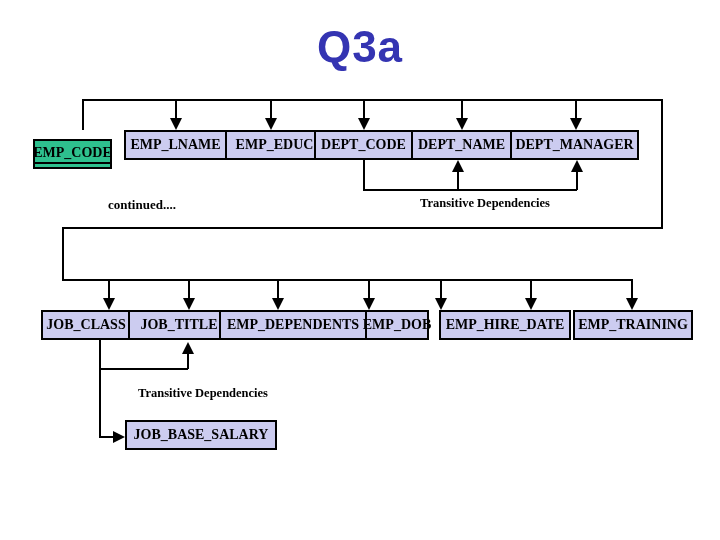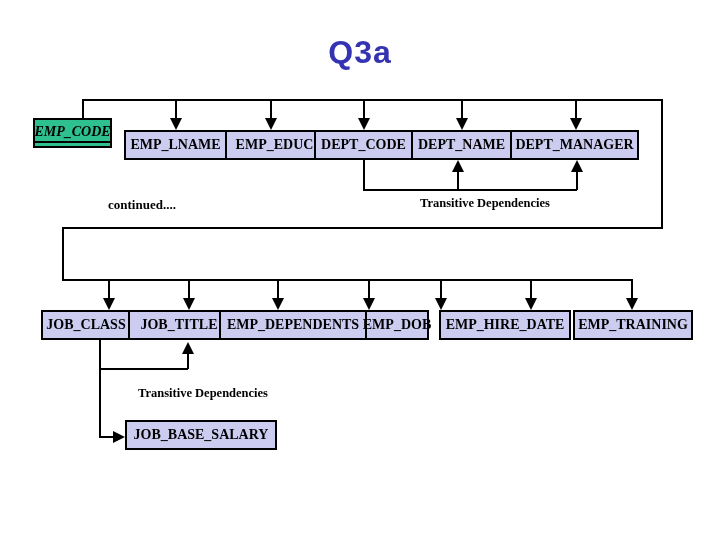"Q3a" .title { font-size: 32px -> 44px; top: 34px -> 22px }
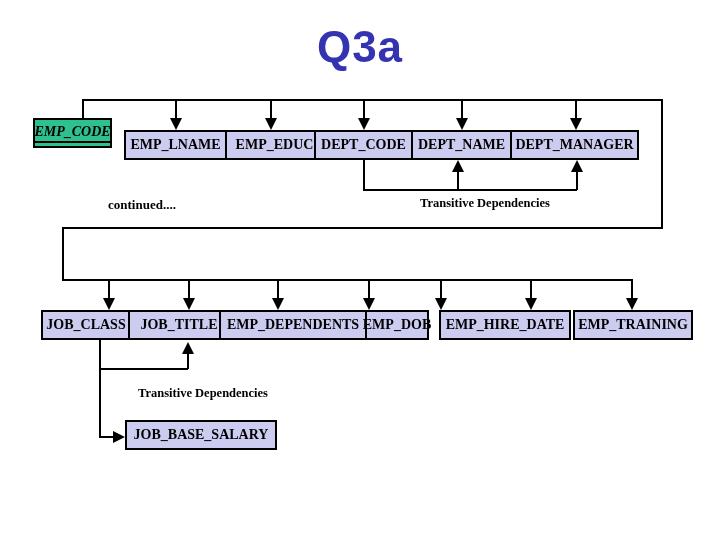"EMP_CODE" div.box { font-style: italic -> none; top: 118px -> 139px }
